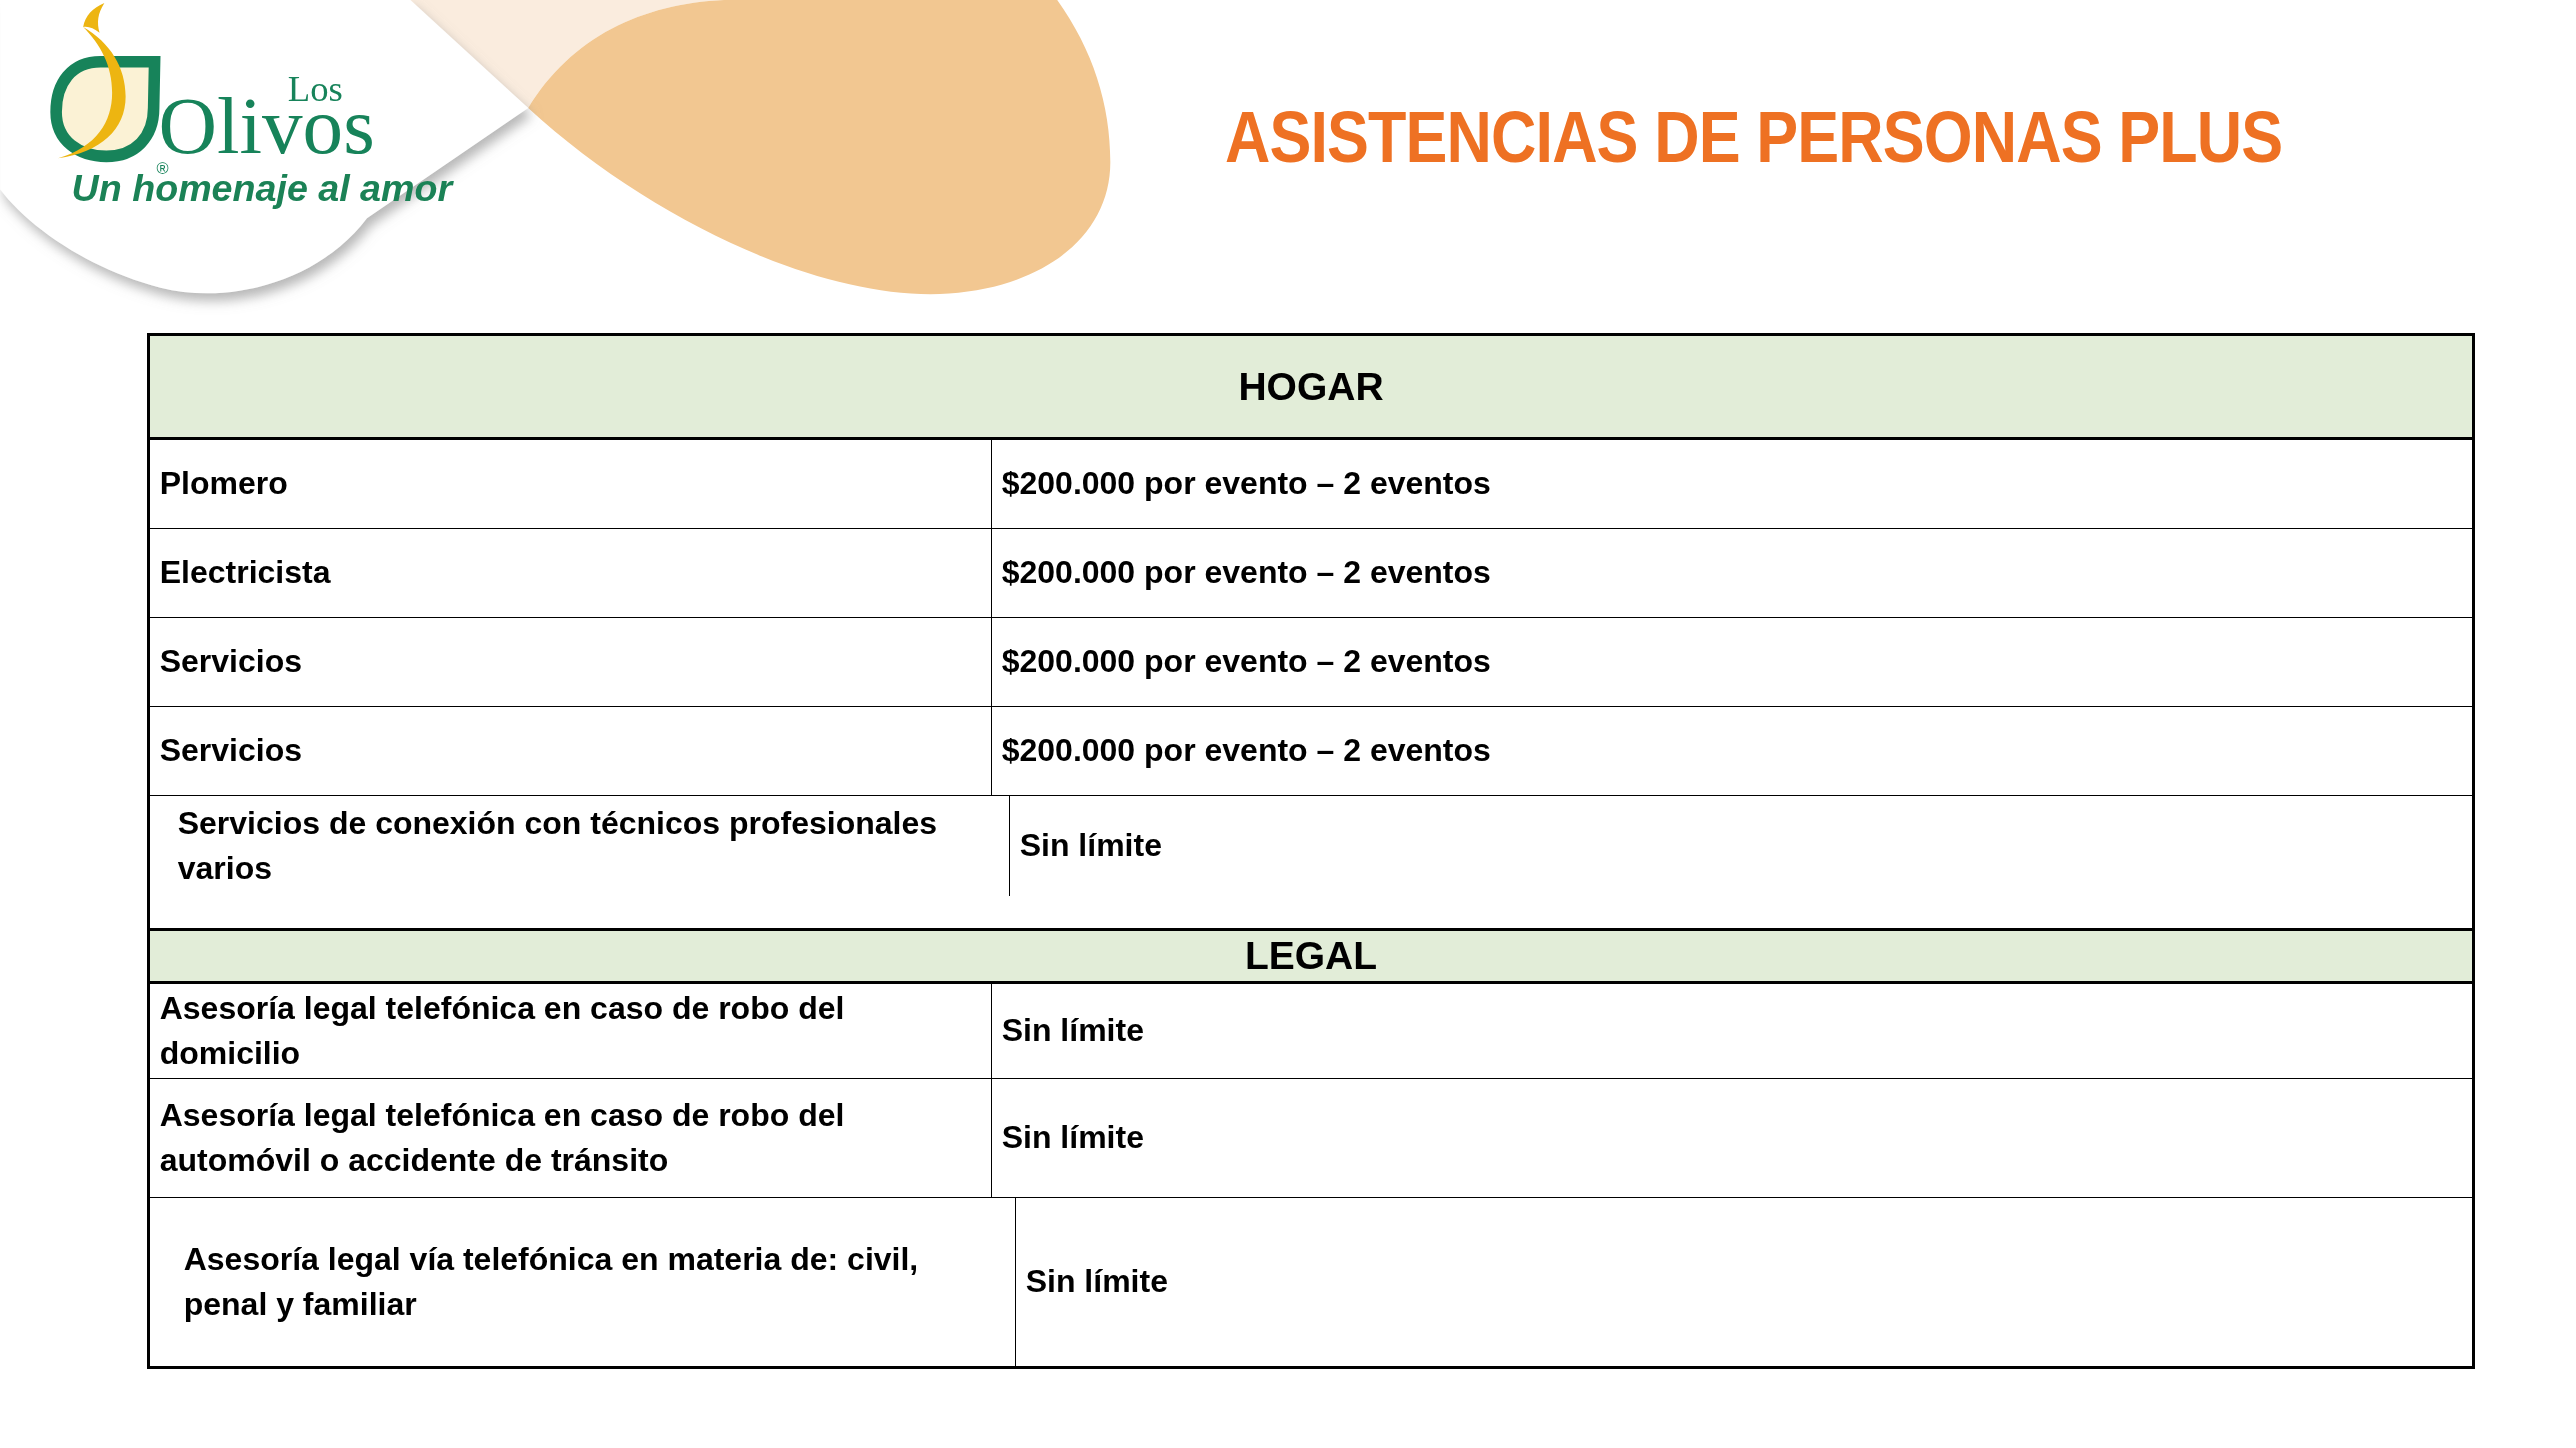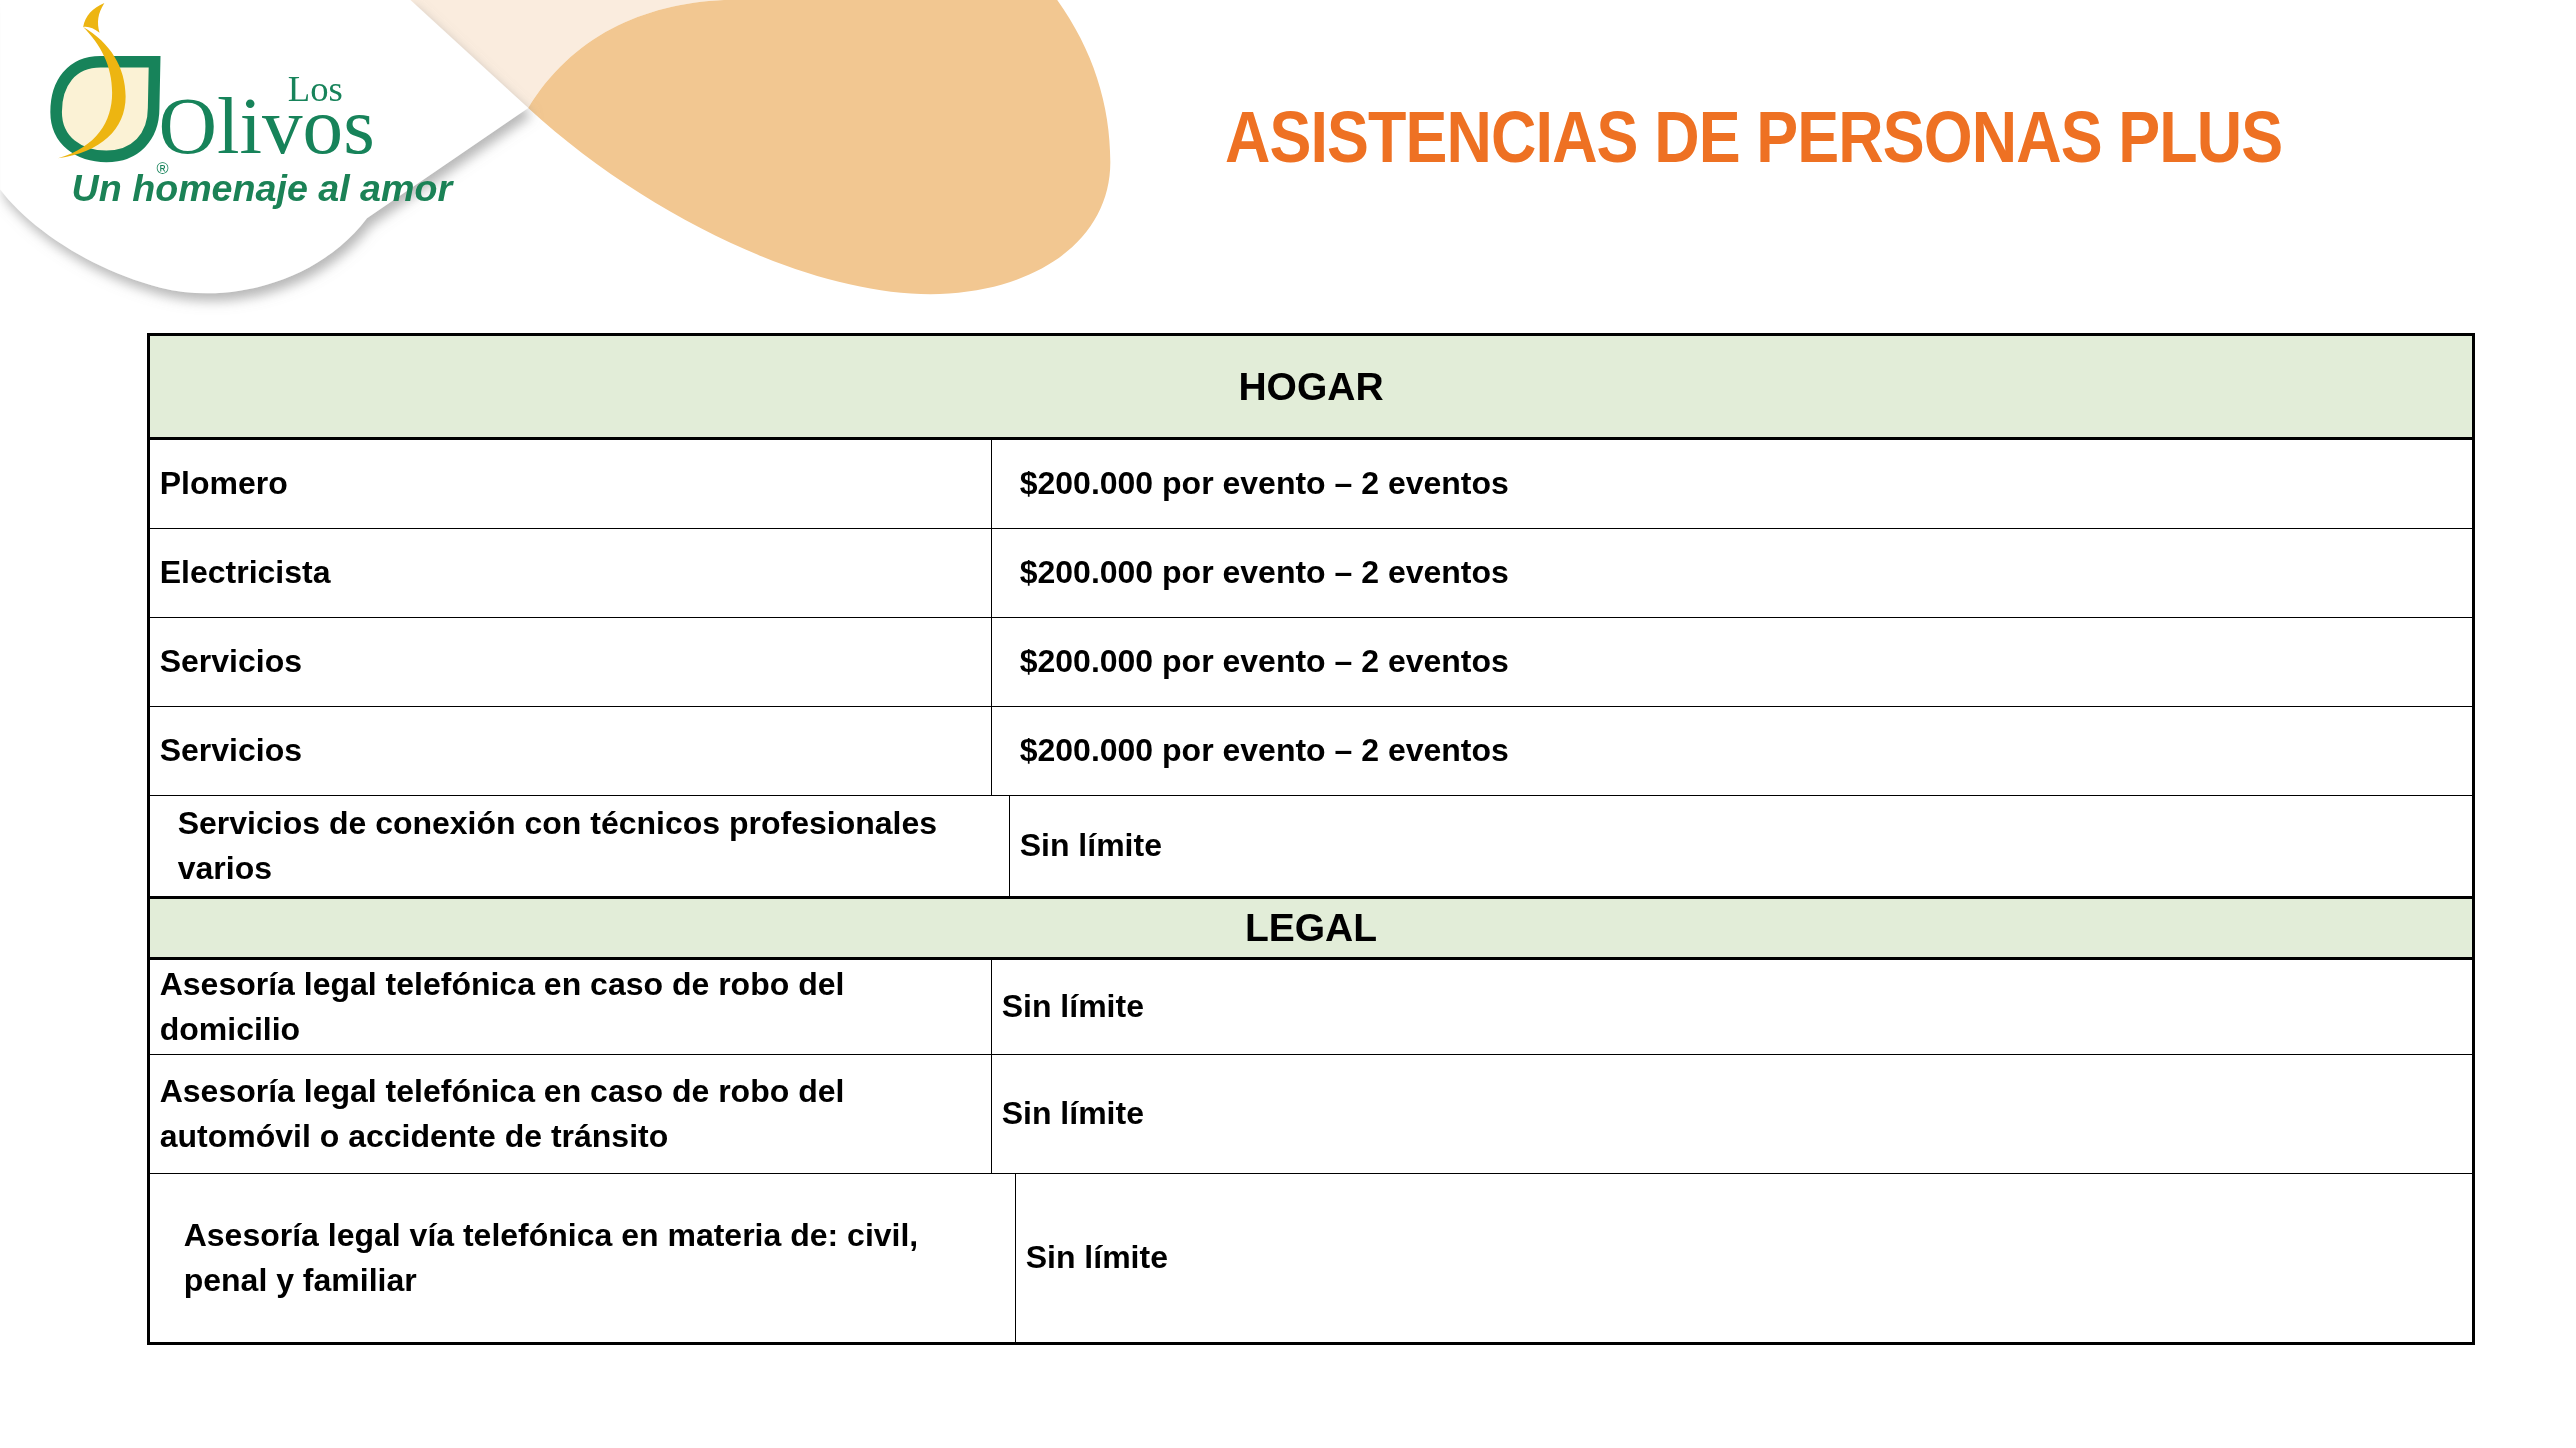"Plomero" .h-sm { gap: 18px -> none }
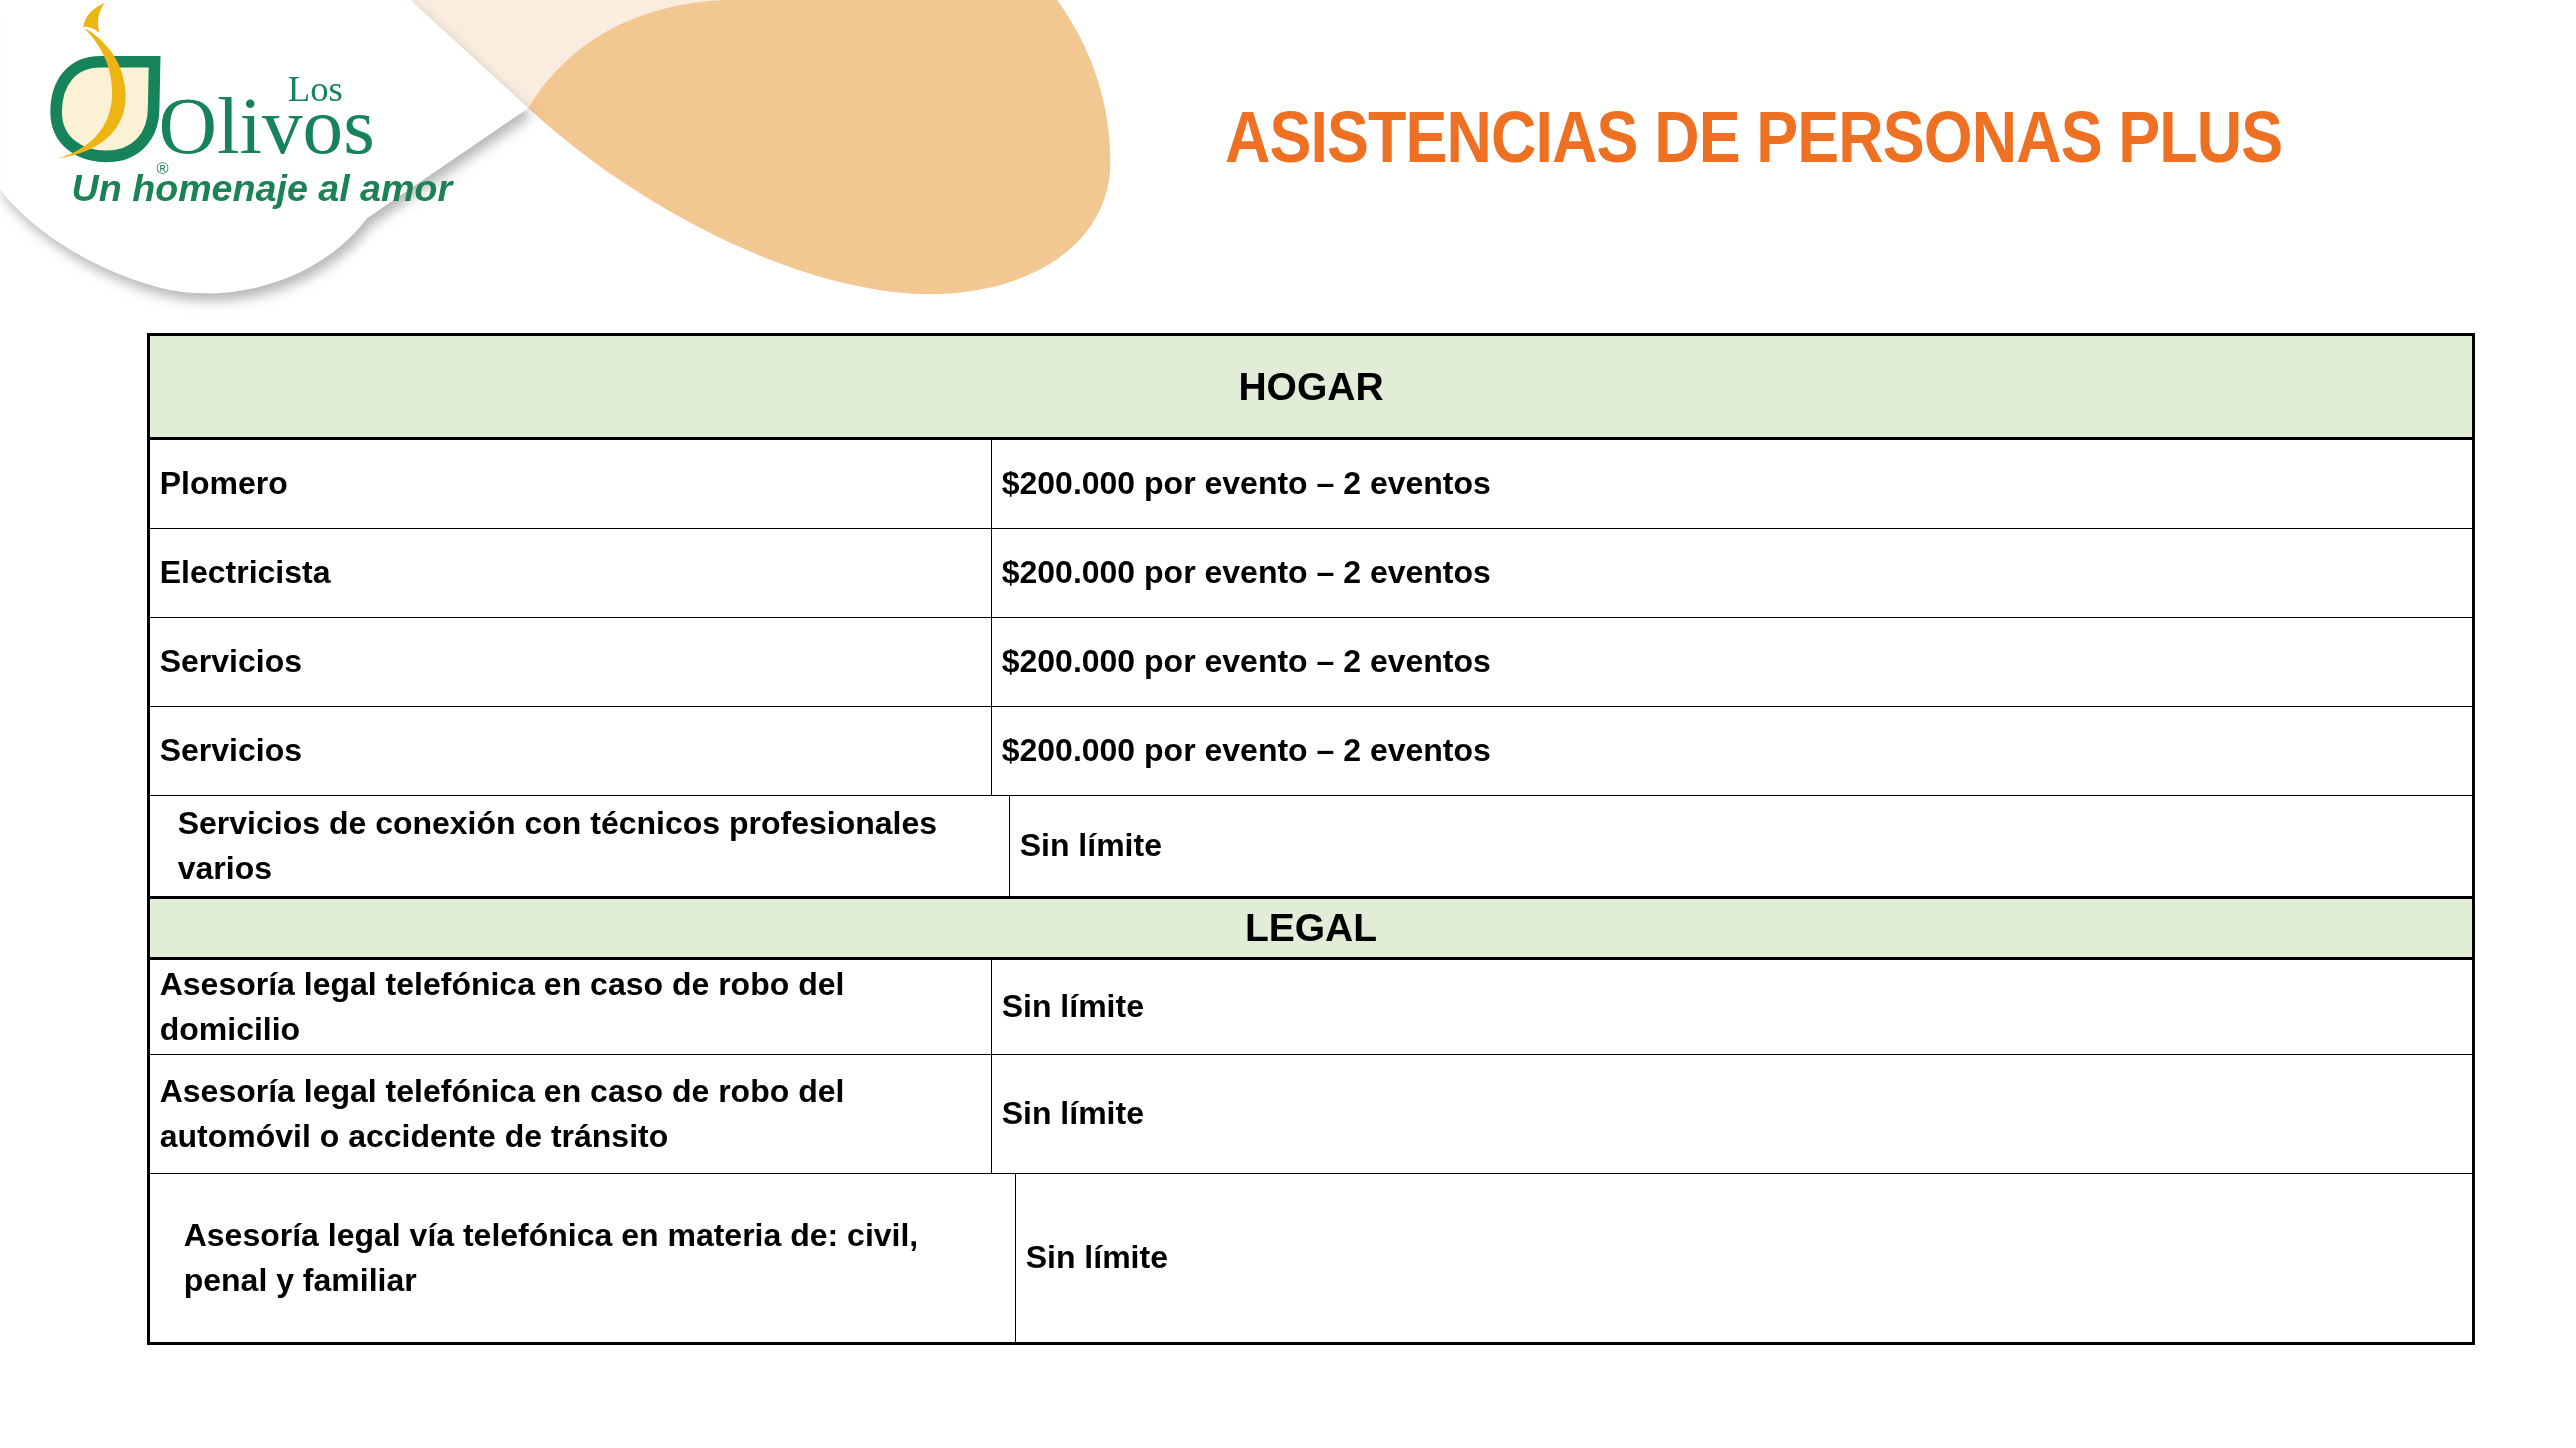"LEGAL" .h-band2 { height: 64px -> 56px; margin-top: none -> 32px }
